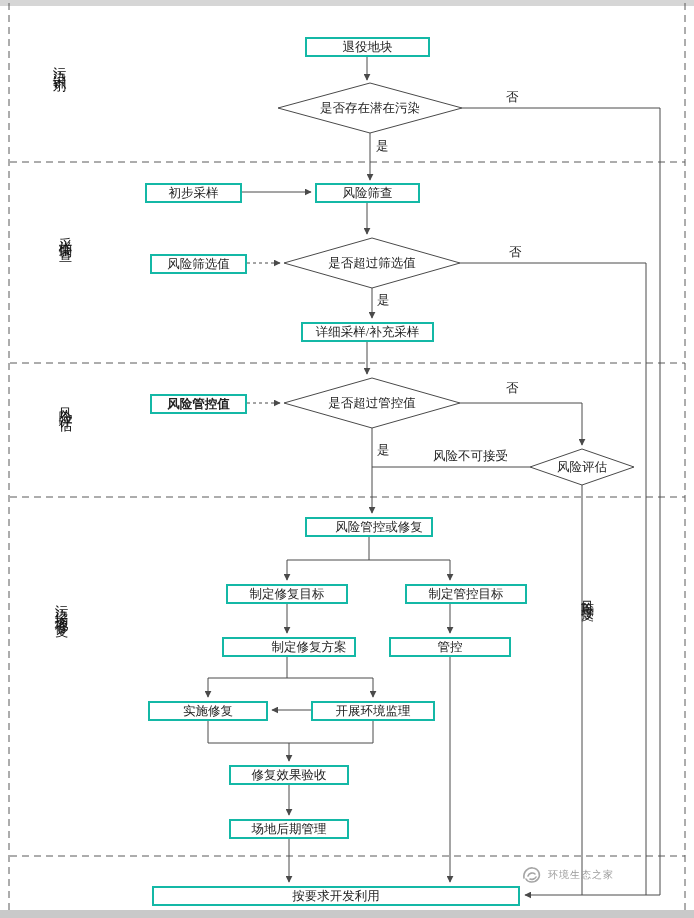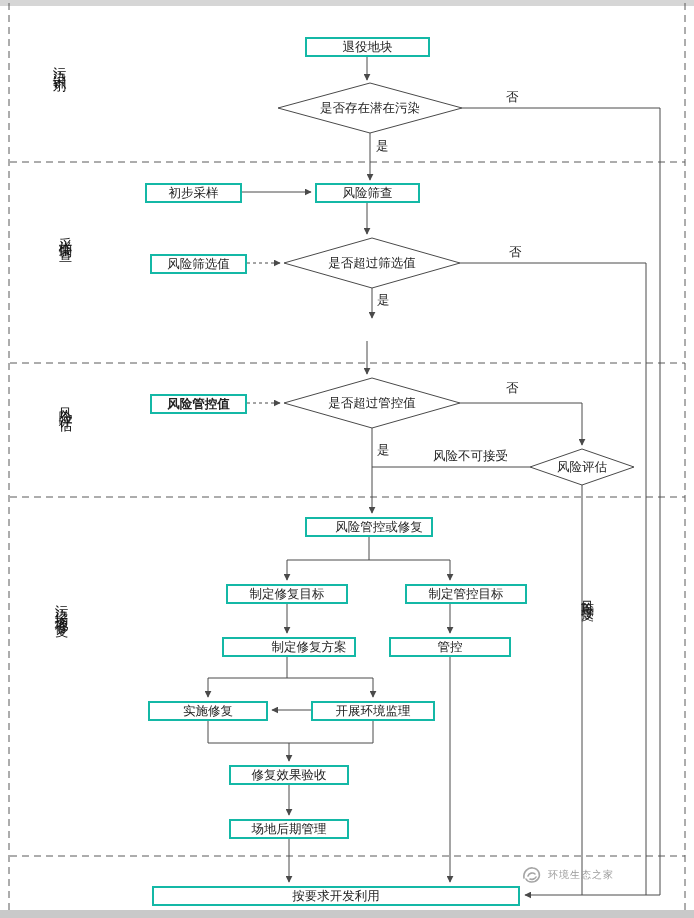"详细采样/补充采样" div.node { html: none -> <div>详细采样/补充采样</div> }
